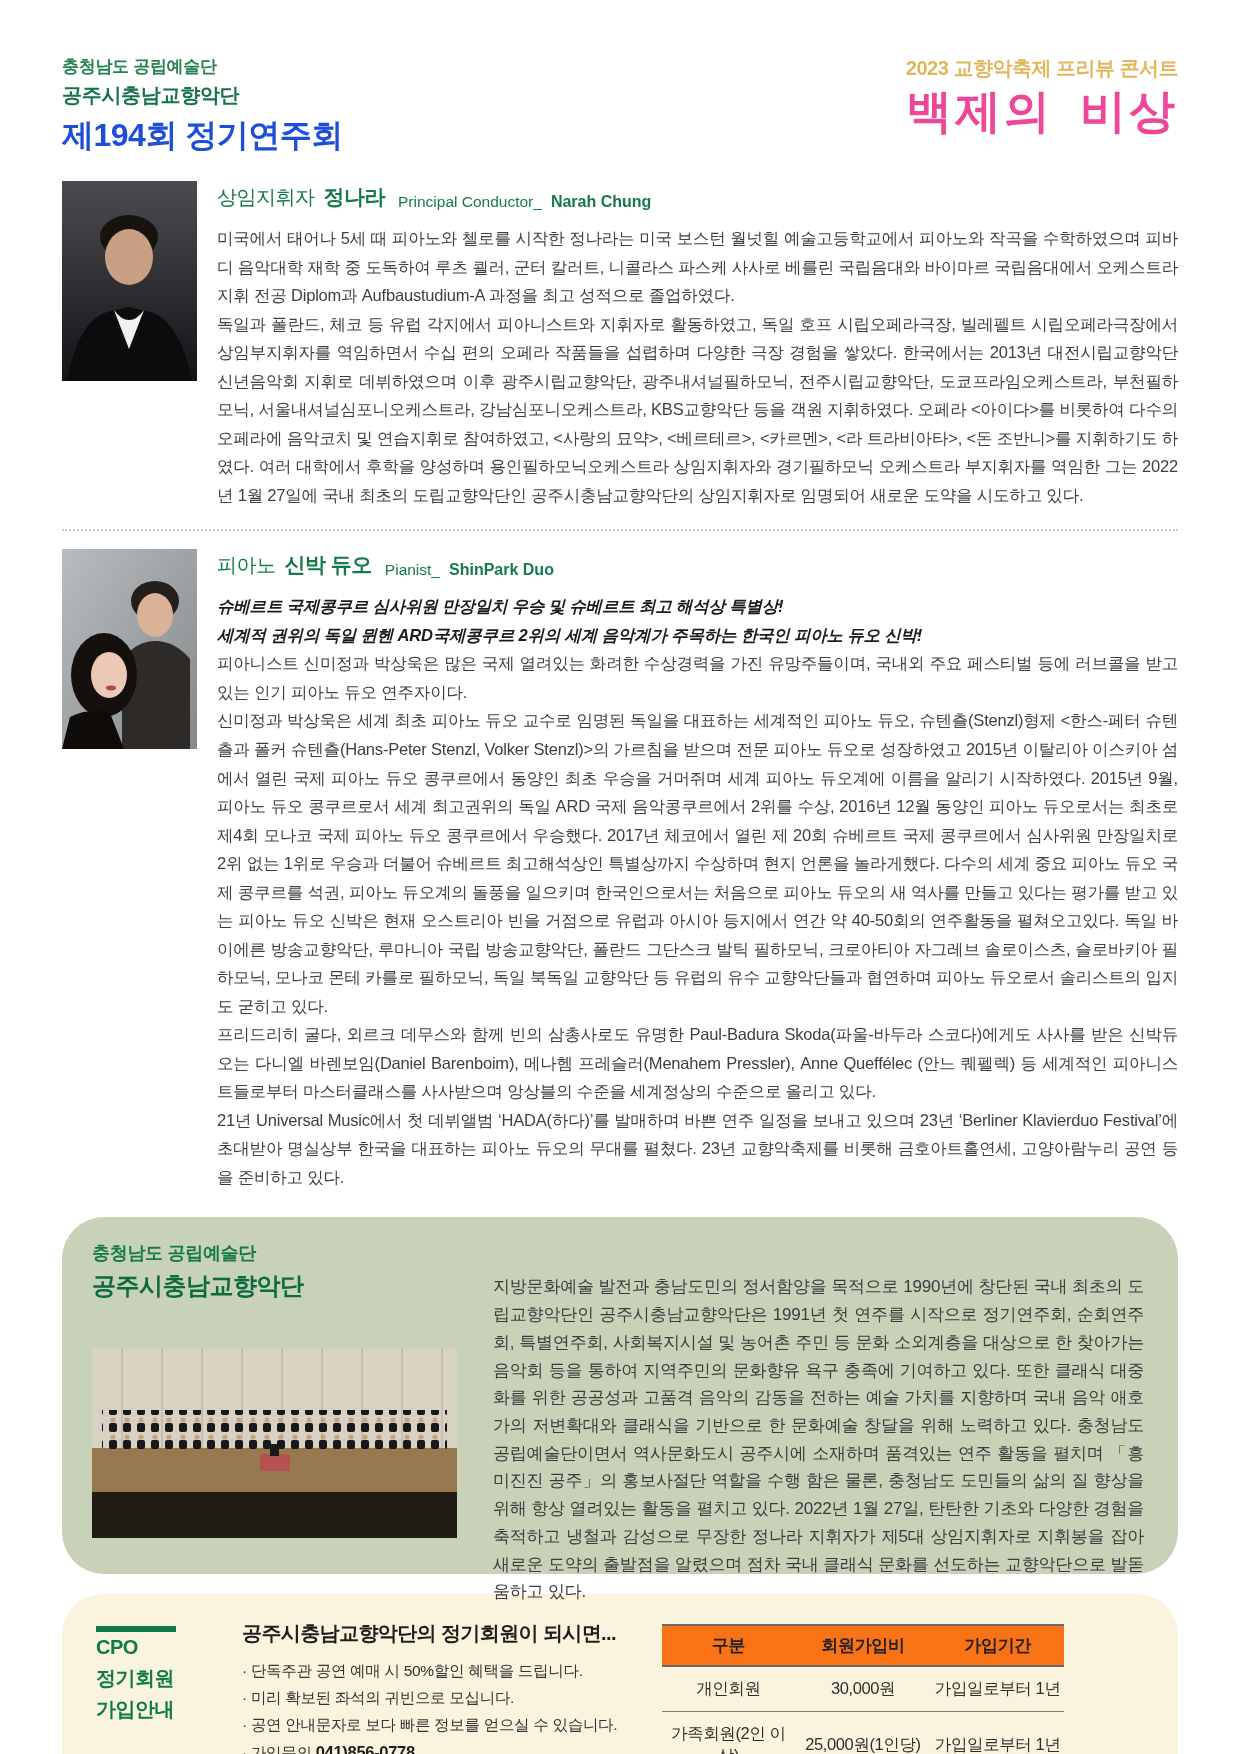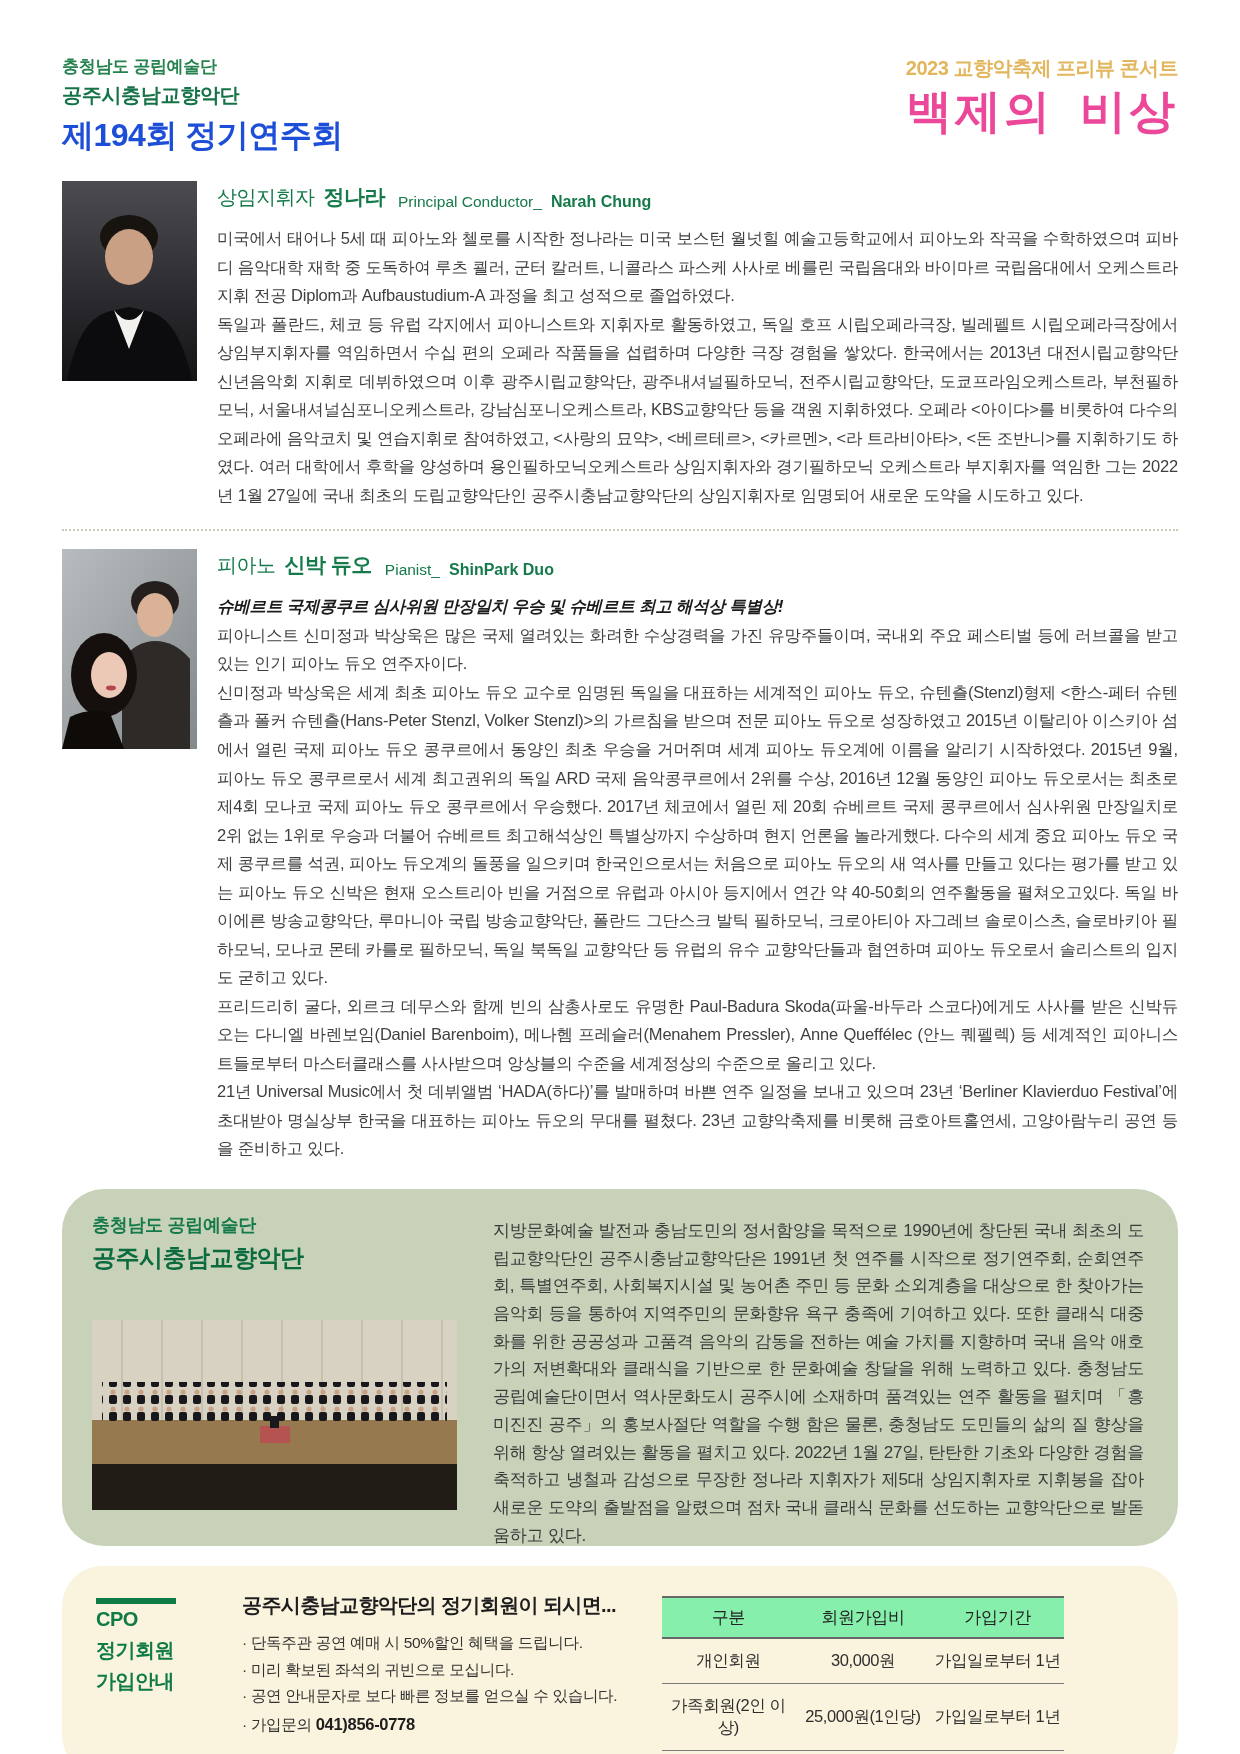"세계적 권위의 독일 뮌헨 ARD국제콩쿠르" p.highlight { html: none -> <p>세계적 권위의 독일 뮌헨 ARD국제콩쿠르 2위의 세계 음악계가 주목하는 한국인 피아노 듀오 신박!</p> }
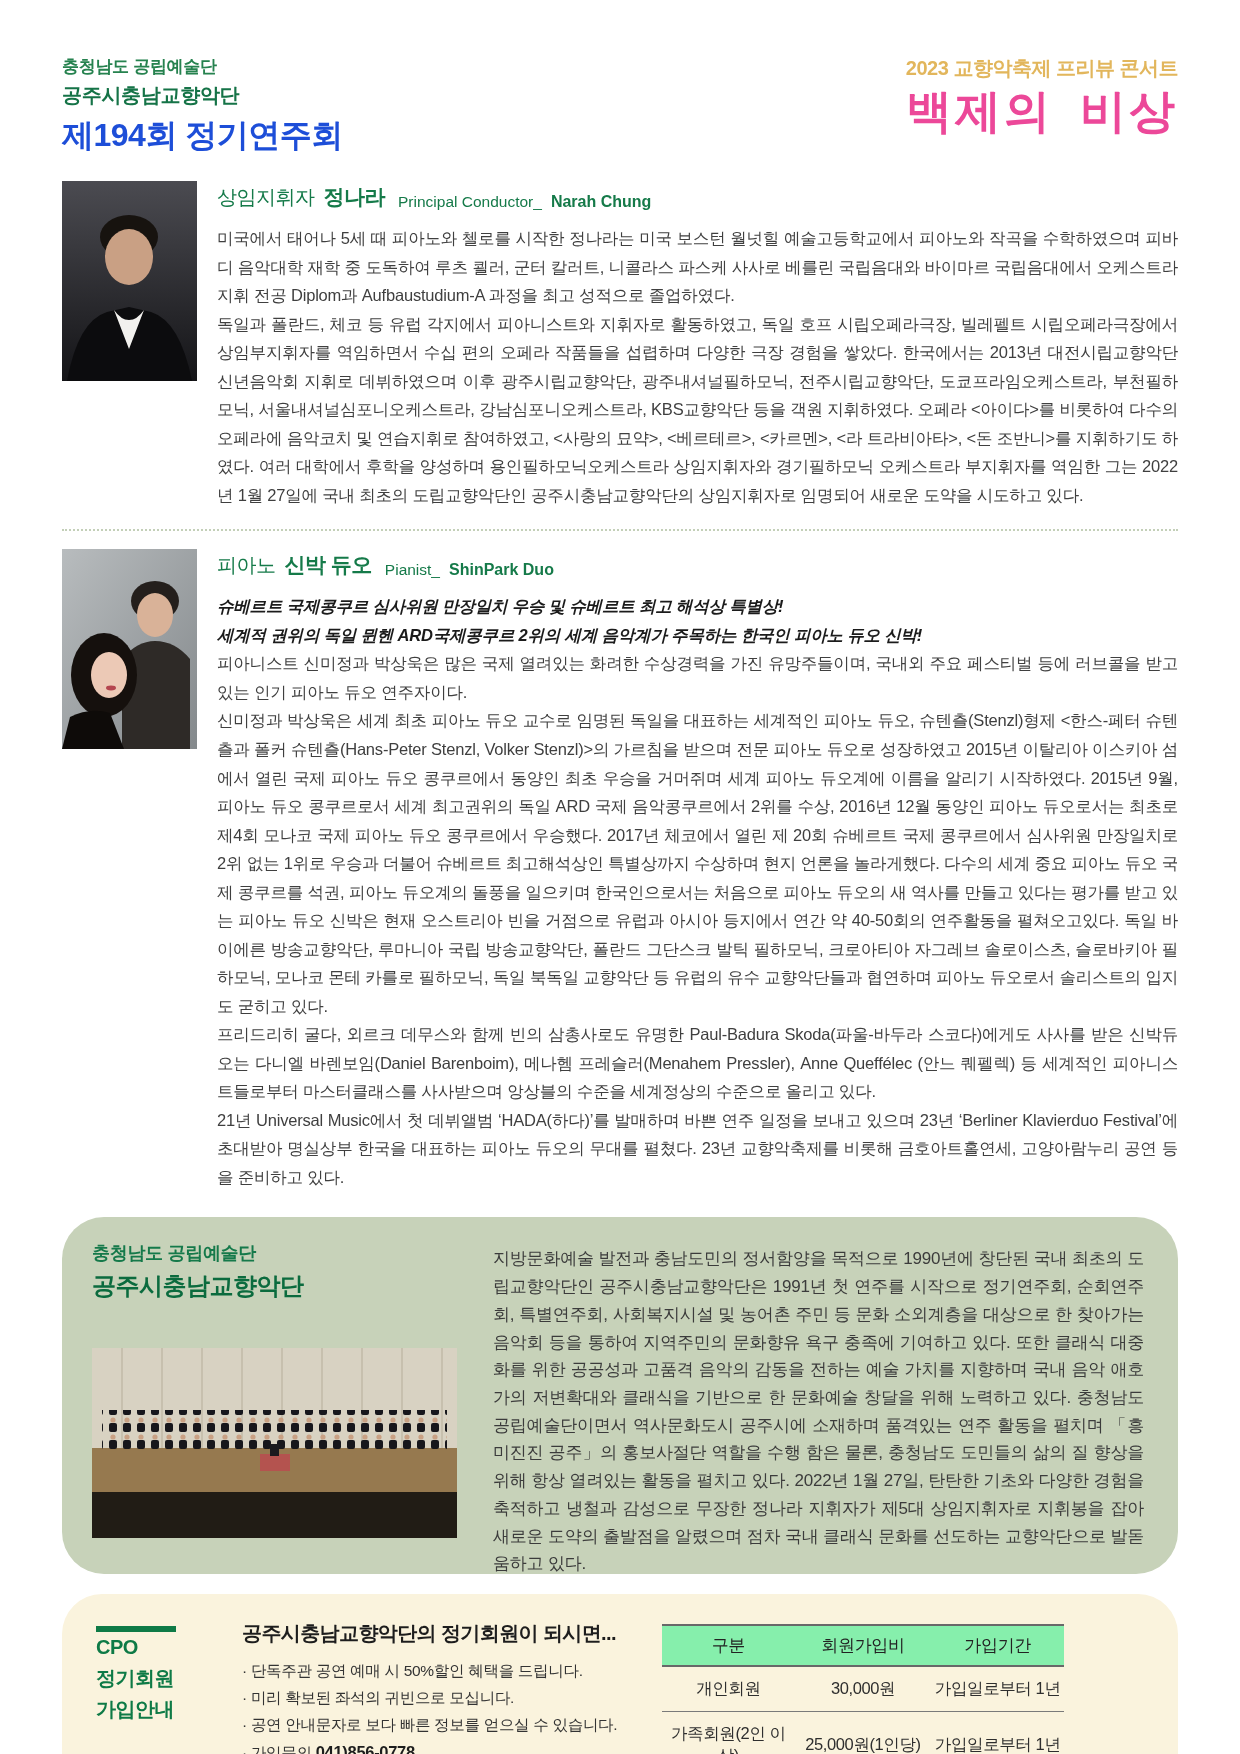"지방문화예술 발전과 충남도민의 정서함양을 목적으로" .orc-body { margin-top: none -> 28px }
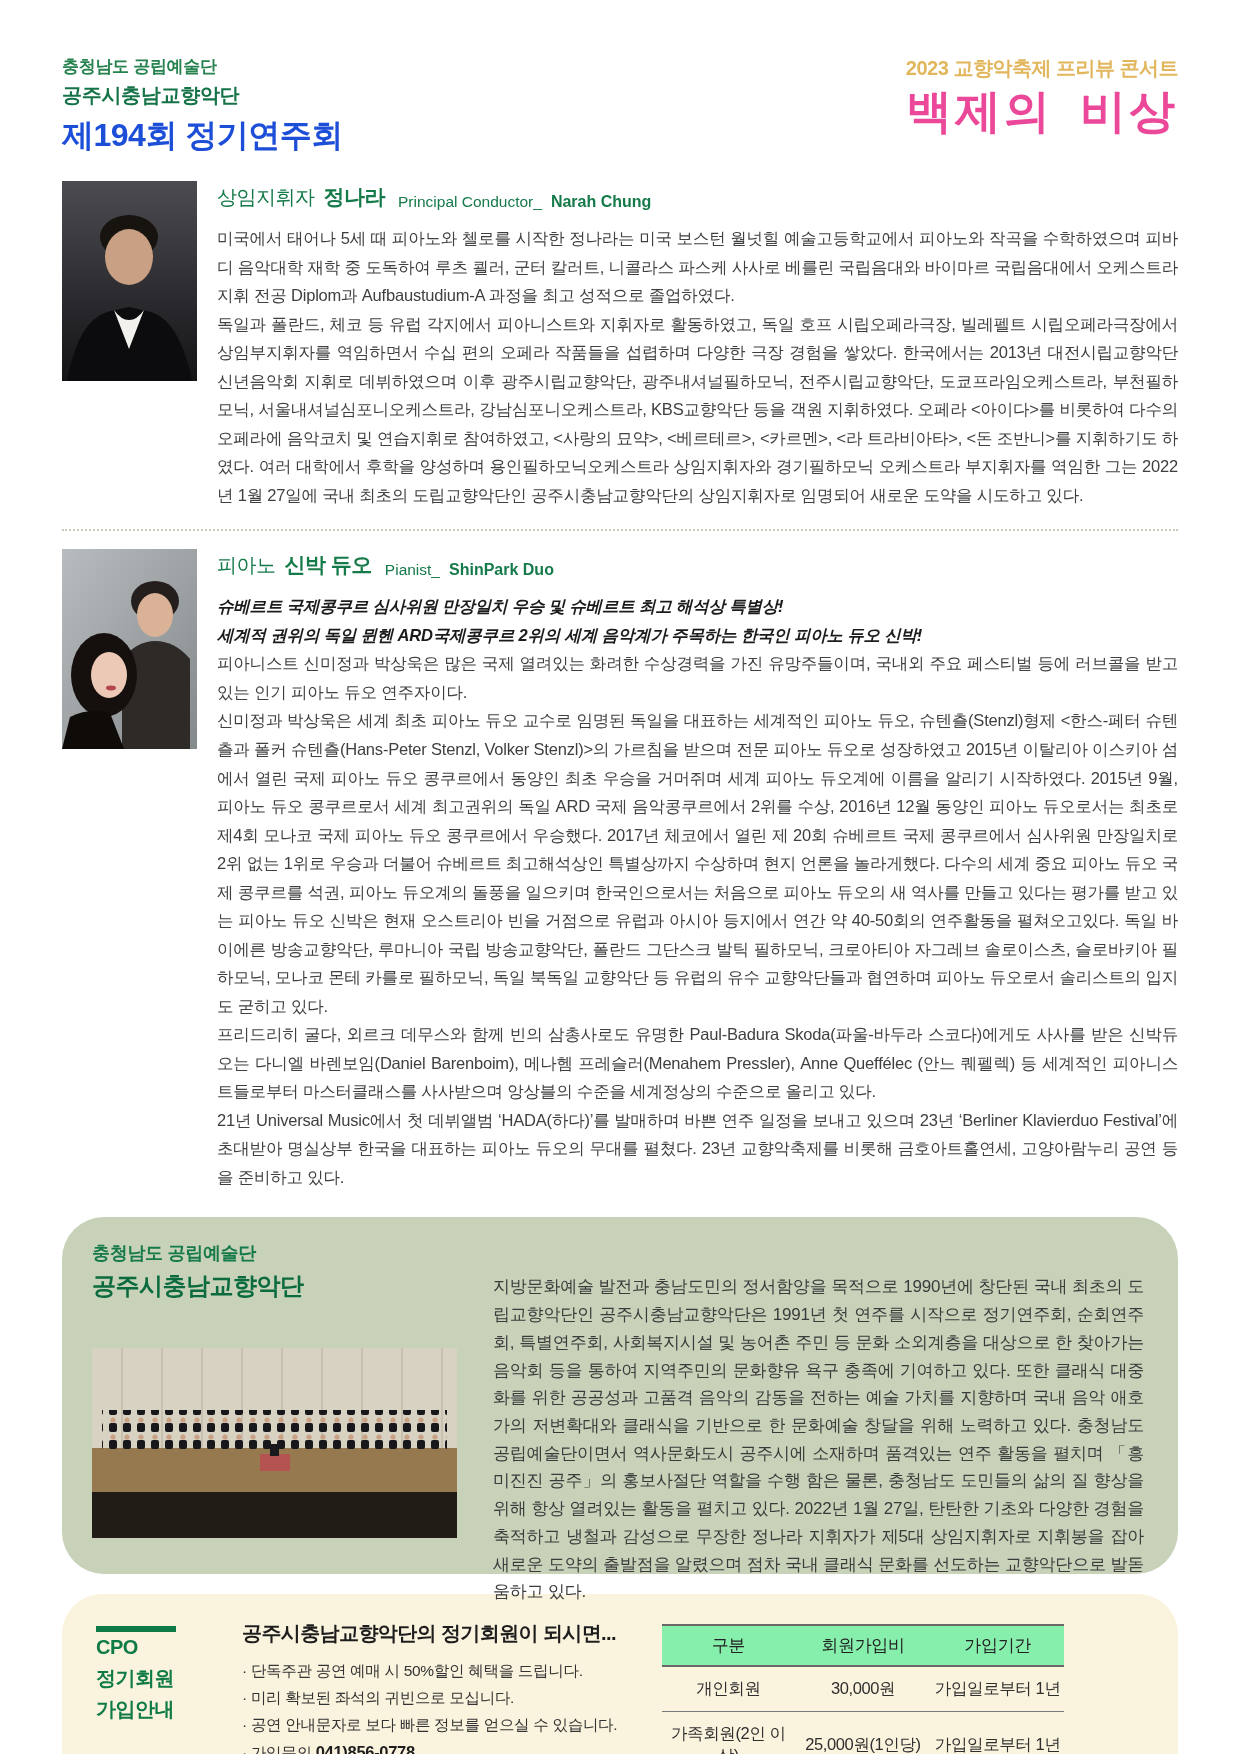"구분" .fee th { background: #86efac -> #f97316; font-weight: 400 -> 700 }
